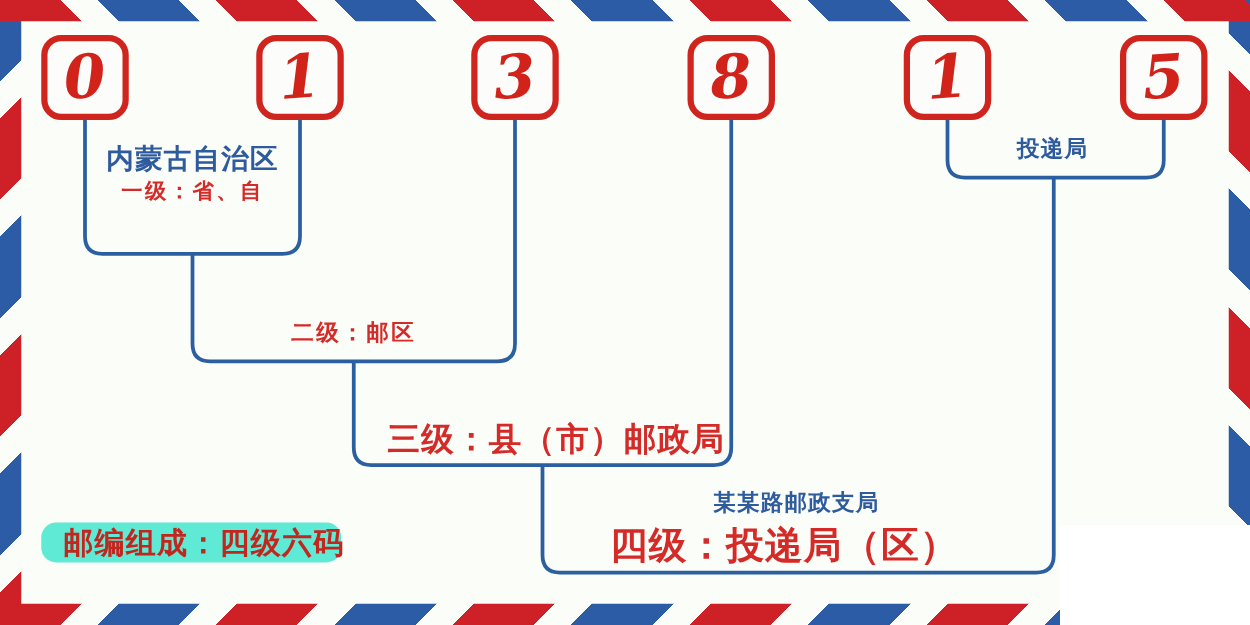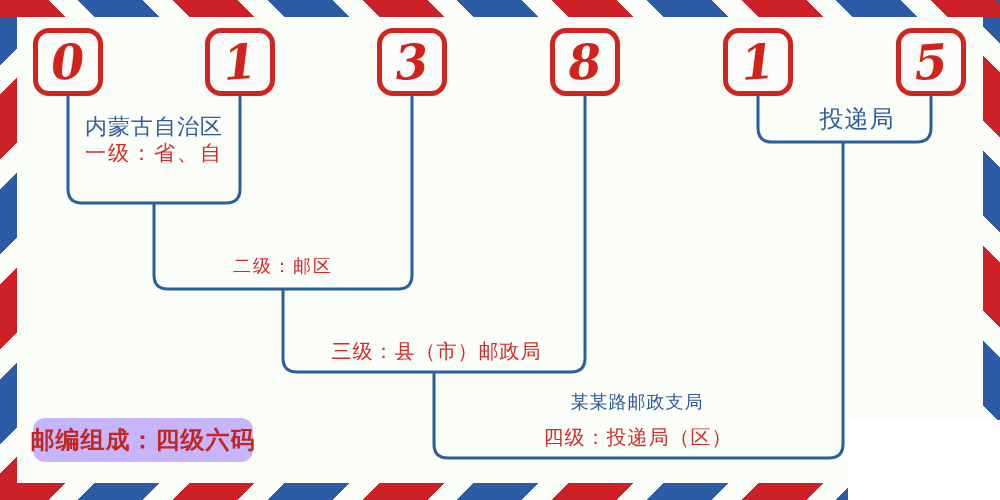"内蒙古自治区" .lbl { font-weight: normal -> bold }
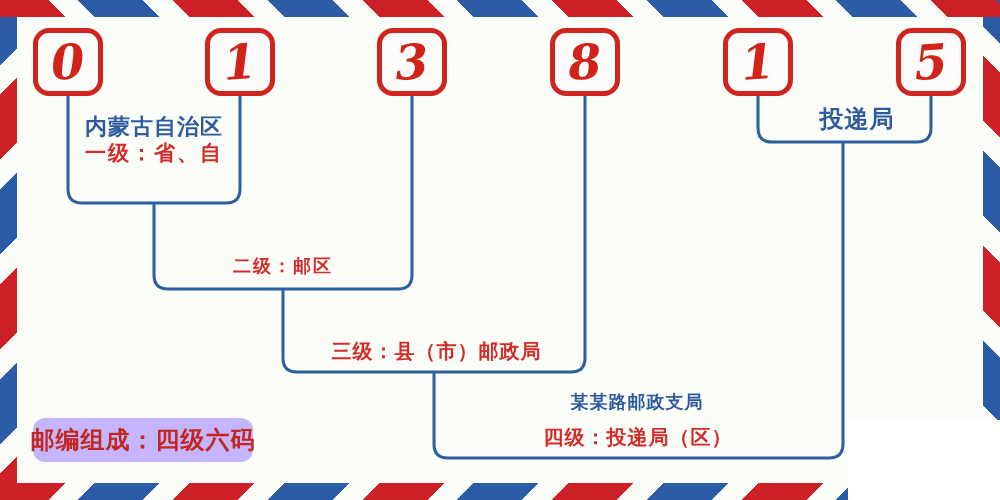"投递局" .lvl5-name { font-size: 24px -> 18px; left: 732px -> 717px }
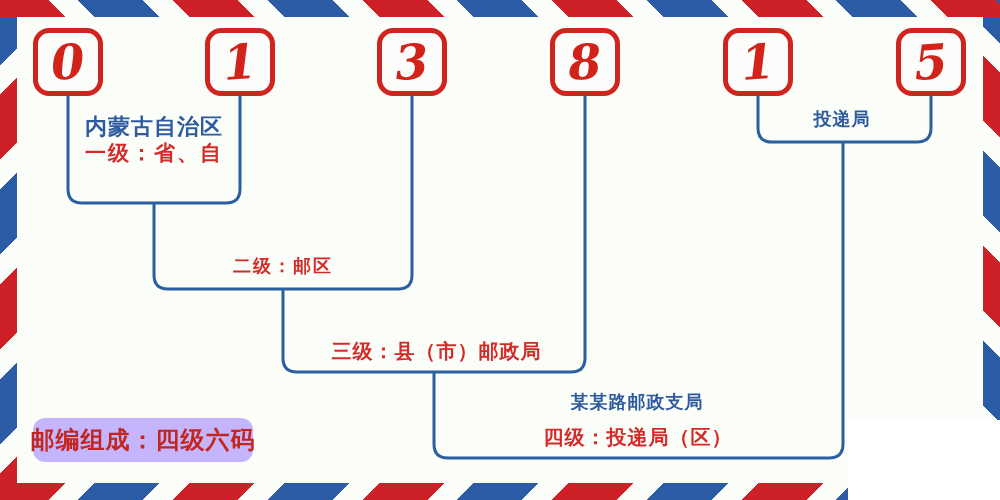"一级：省、自" .lvl1-desc { font-size: 21px -> 17px }
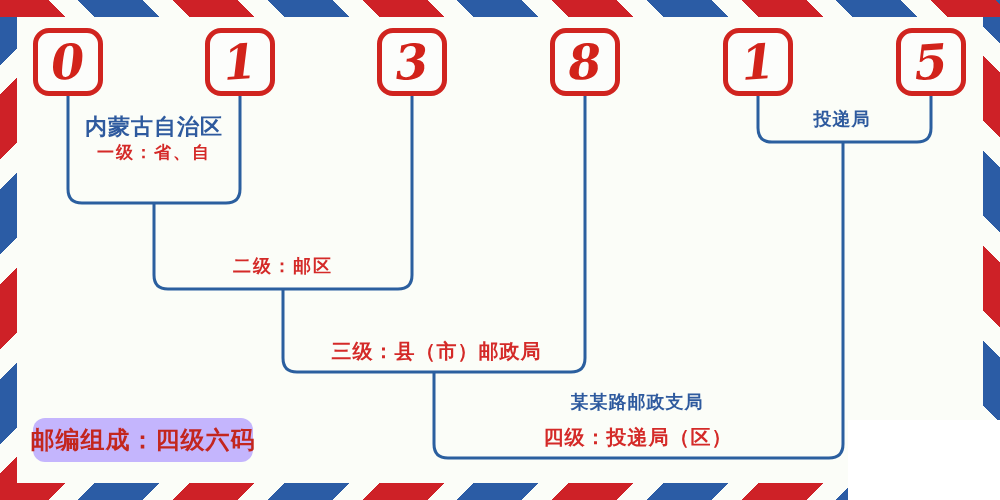"三级：县（市）邮政局" .lvl3-desc { font-size: 20px -> 26px }
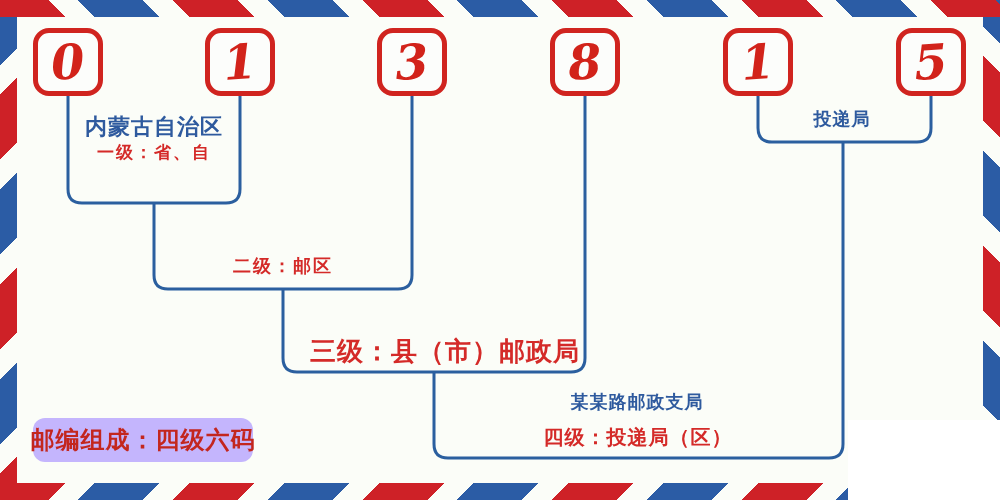"邮编组成：四级六码" .footer-badge { background: #c4b5fd -> #5eead4; height: 44px -> 32px; padding-left: none -> 20px }
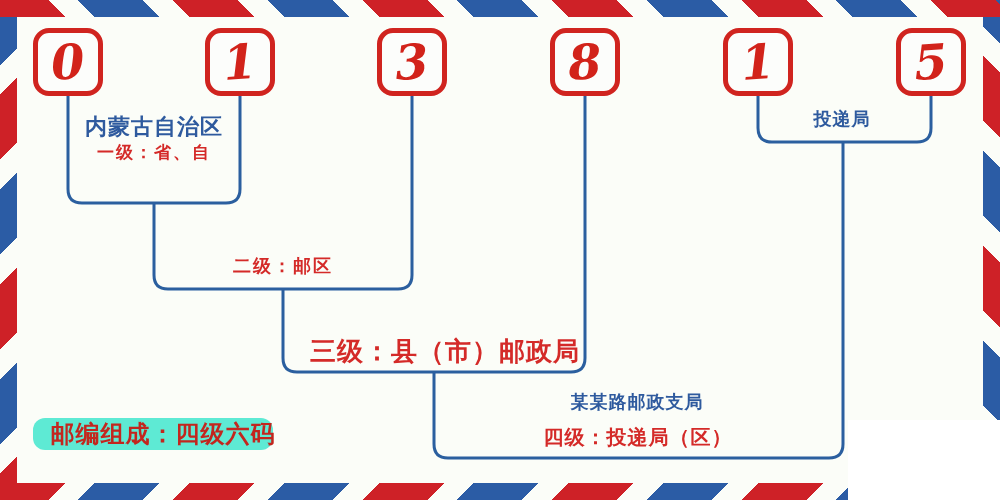"四级：投递局（区）" .lvl4-desc { font-size: 20px -> 30px; left: 513px -> 488px }
